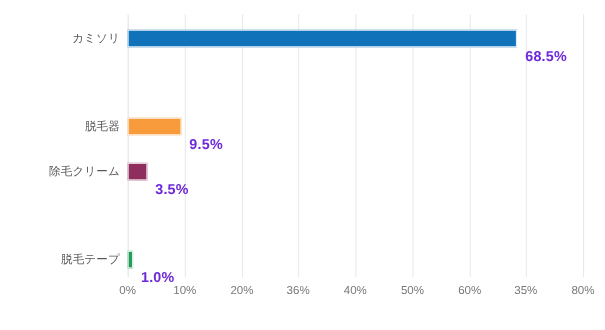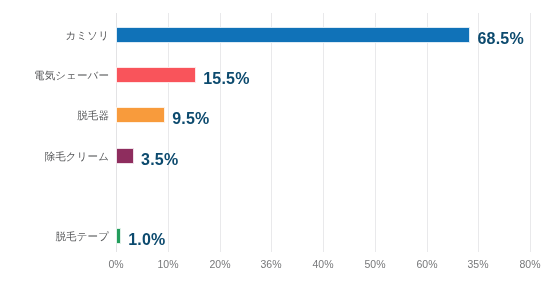"68.5%" .val-label { color: #0c4a6e -> #6d28d9; font-size: 16px -> 13px; top: 4px -> 16px }
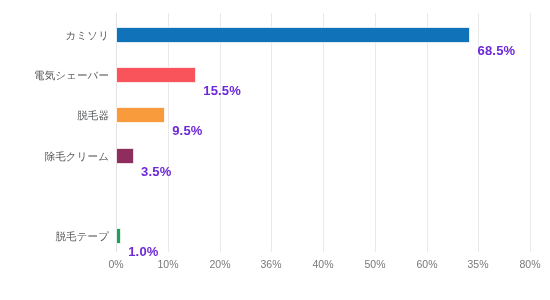"電気シェーバー" div.bar-row { html: <div> <div>電気シェーバー</div> <div></div> <div>15.5%</div> </div> -> none }
